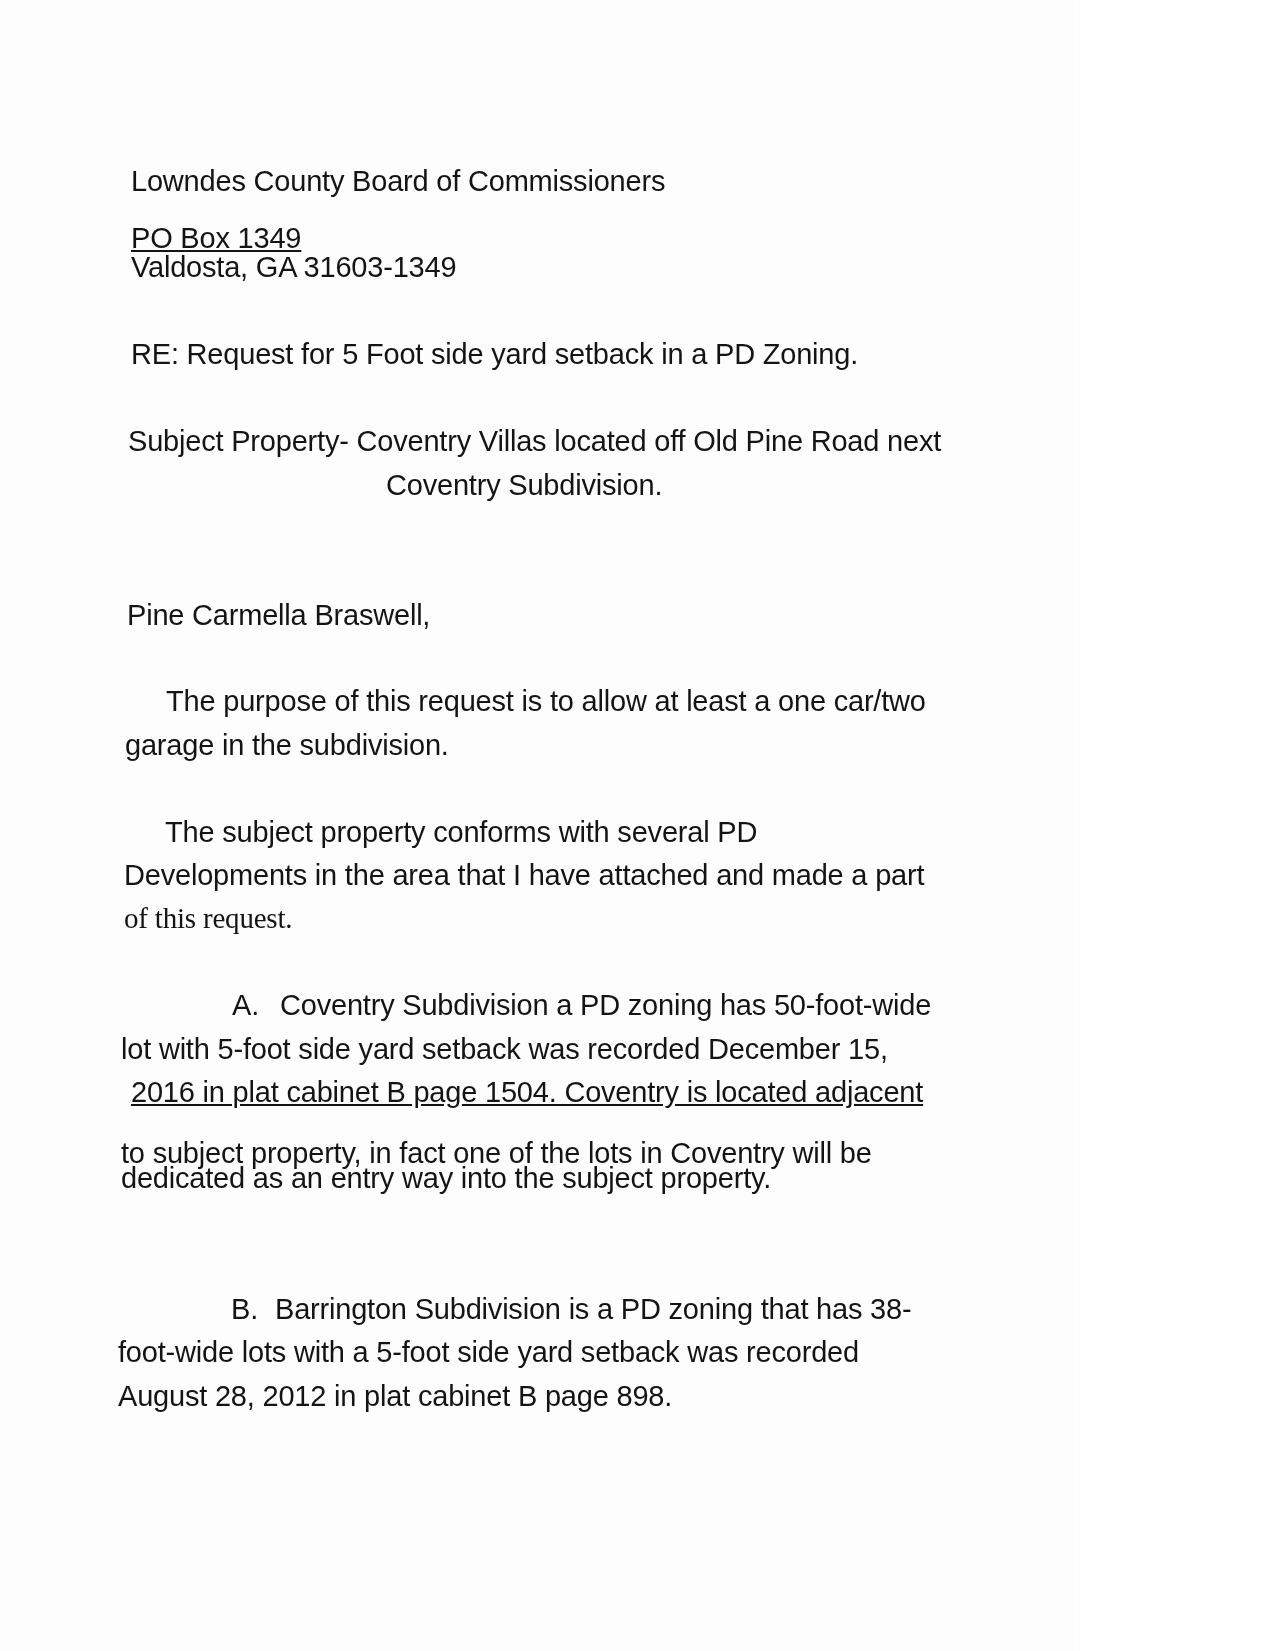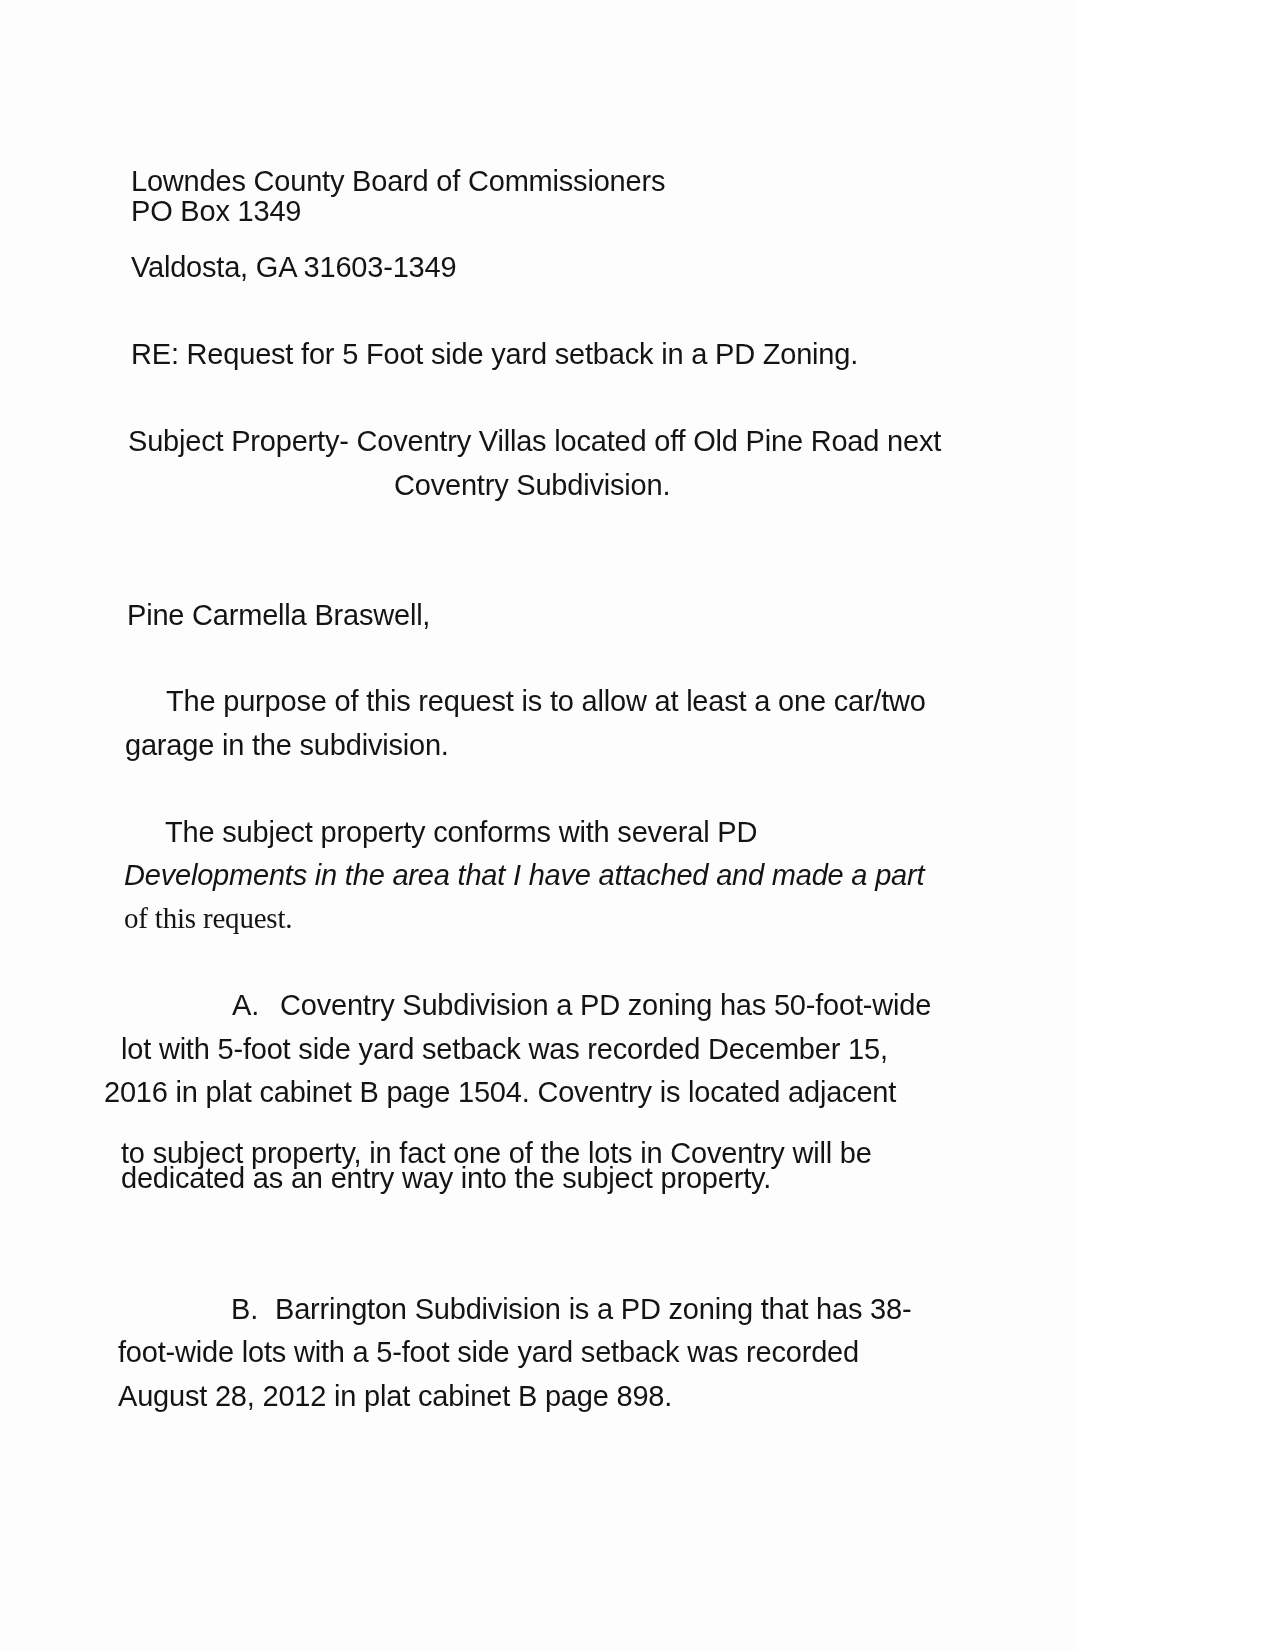"PO Box 1349" div.line { text-decoration: none -> underline; top: 193px -> 220px }
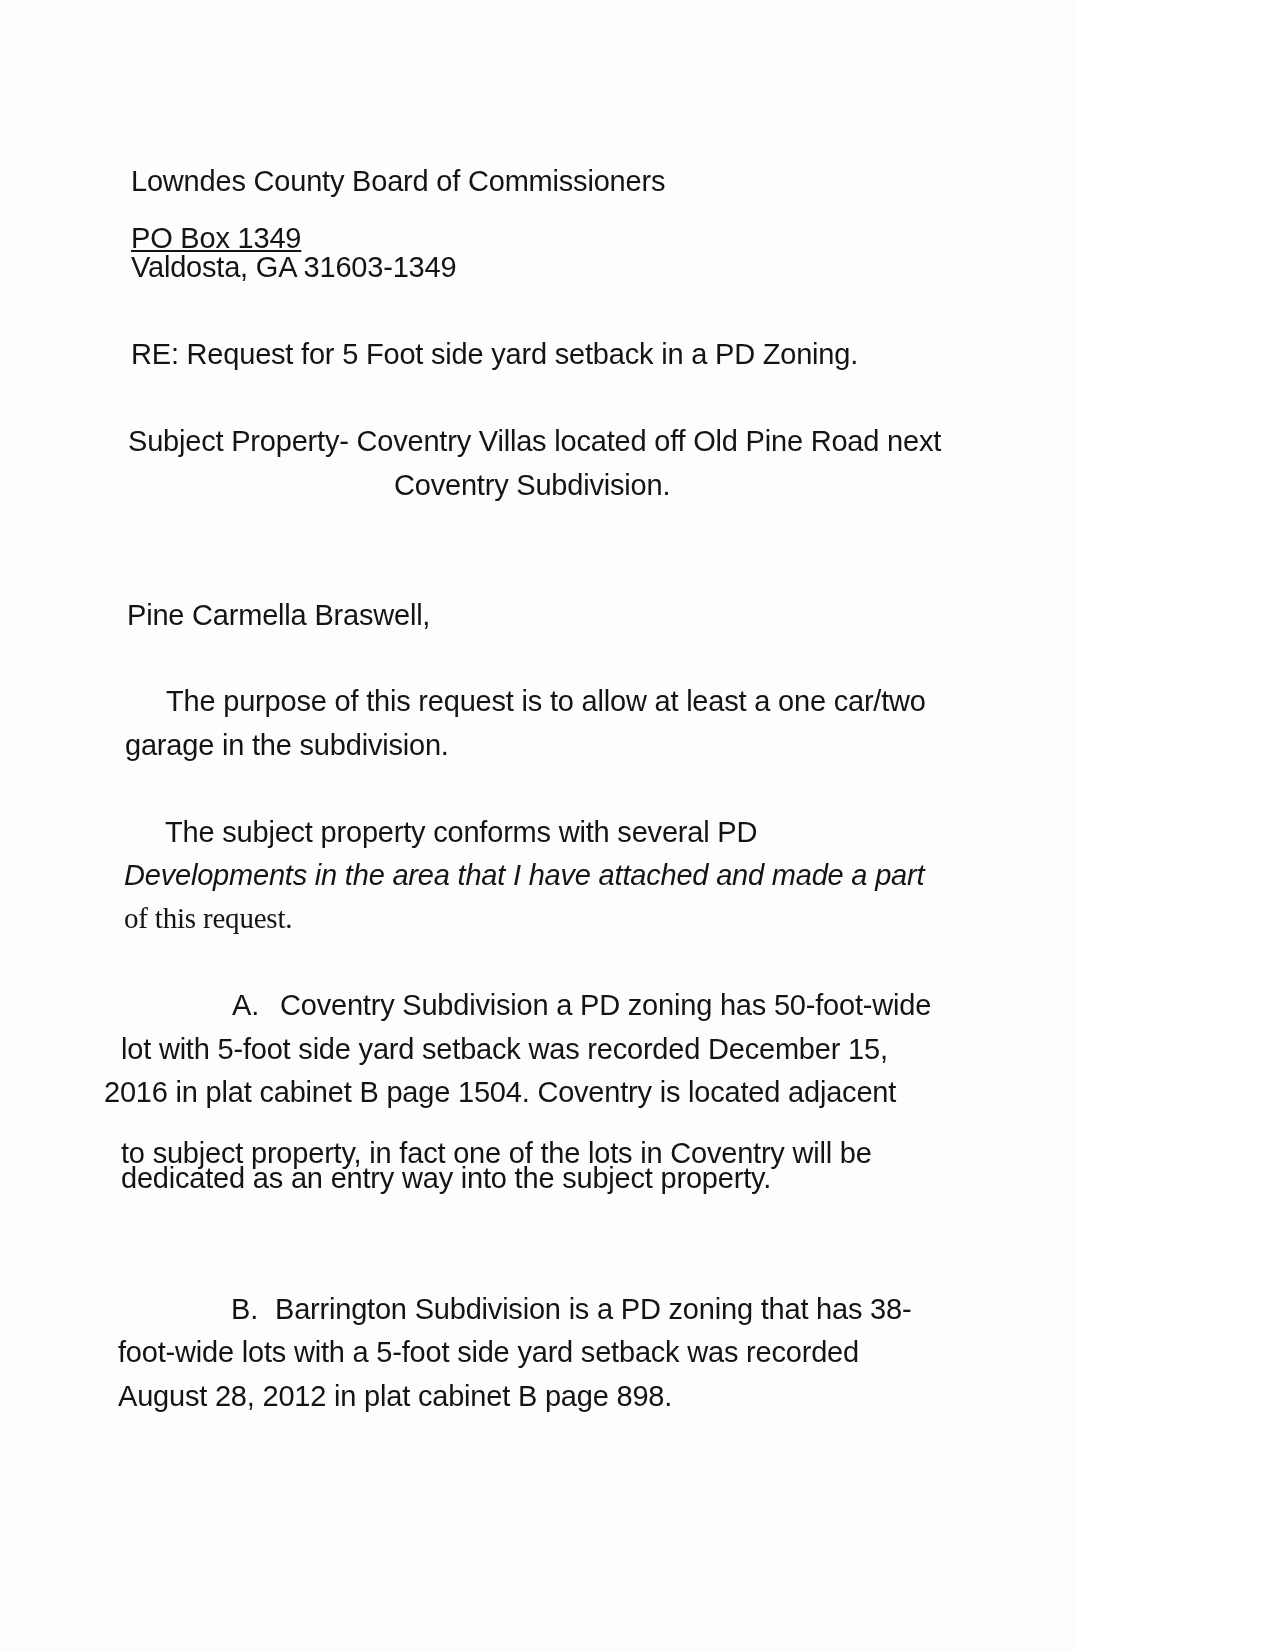"Coventry Subdivision." div.line { left: 394px -> 386px }
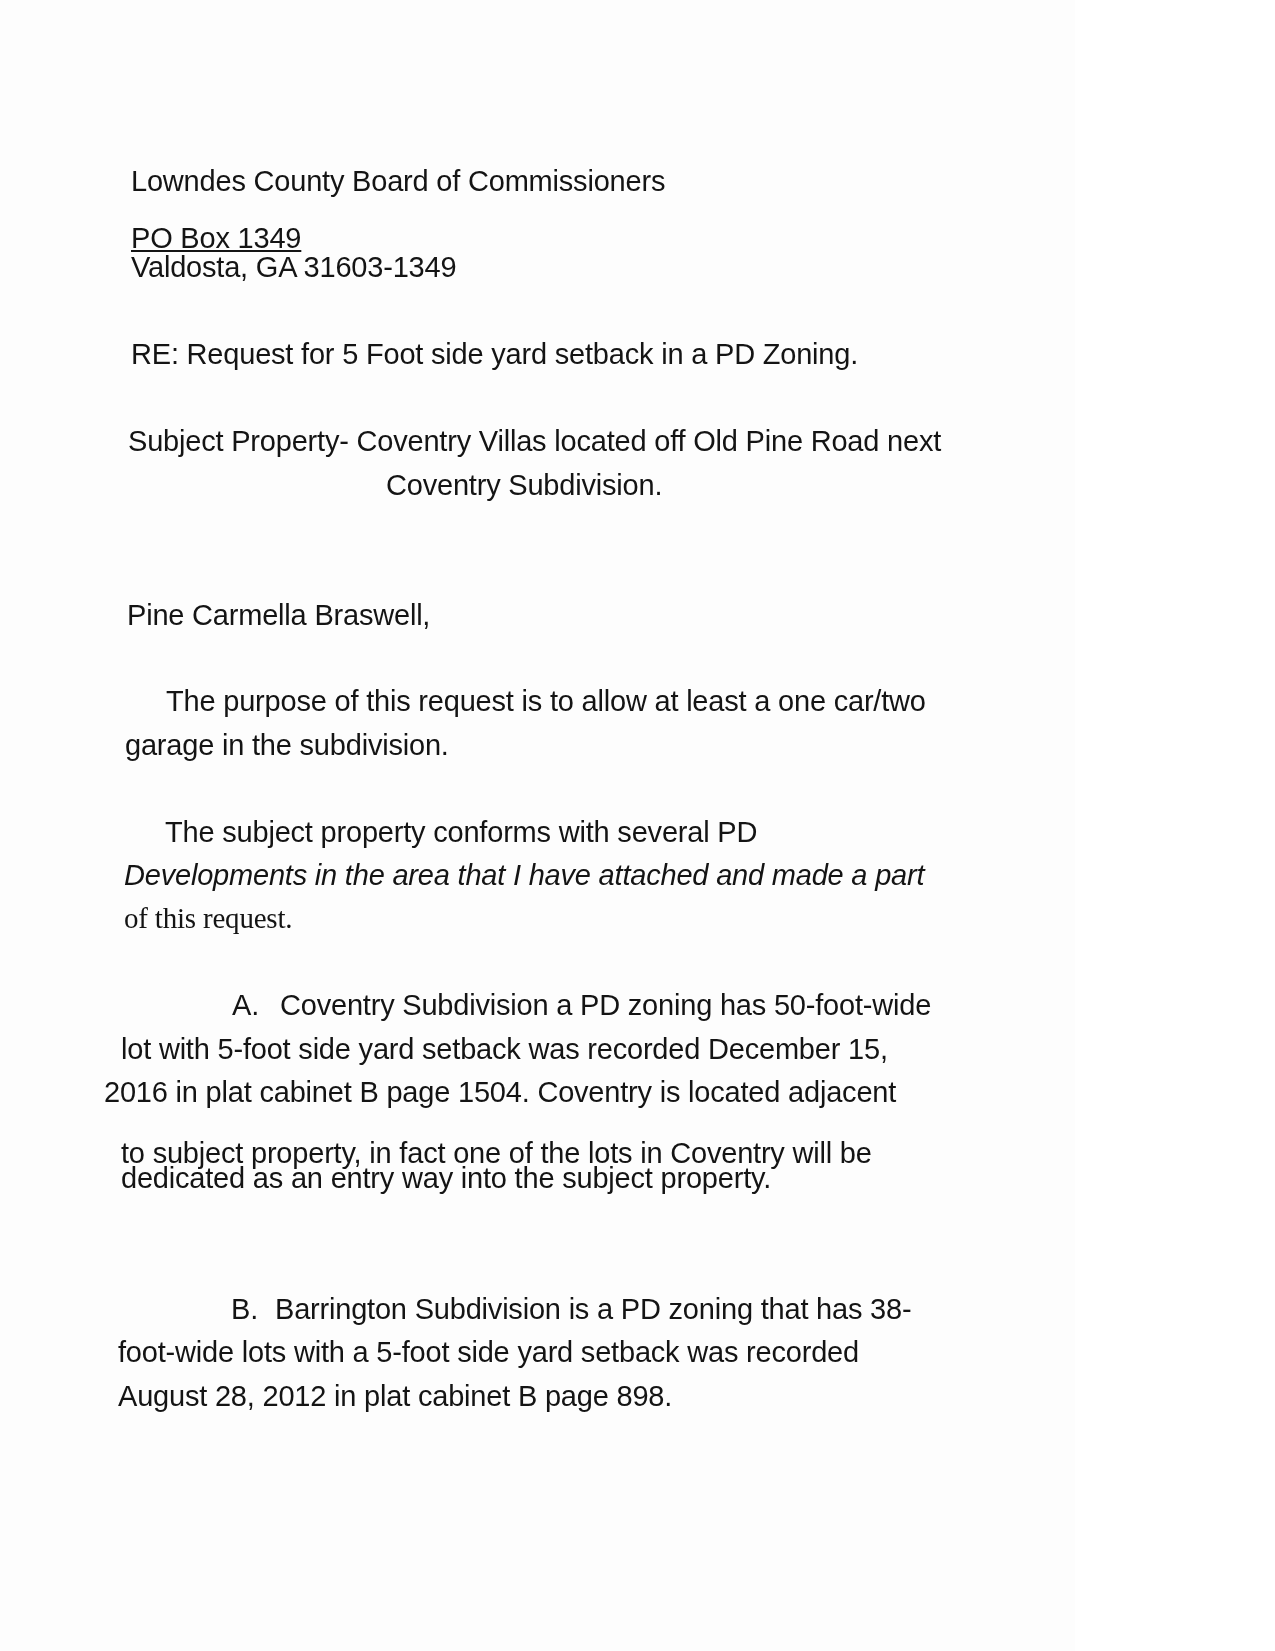"Developments in the area that" div.line { font-style: italic -> none }
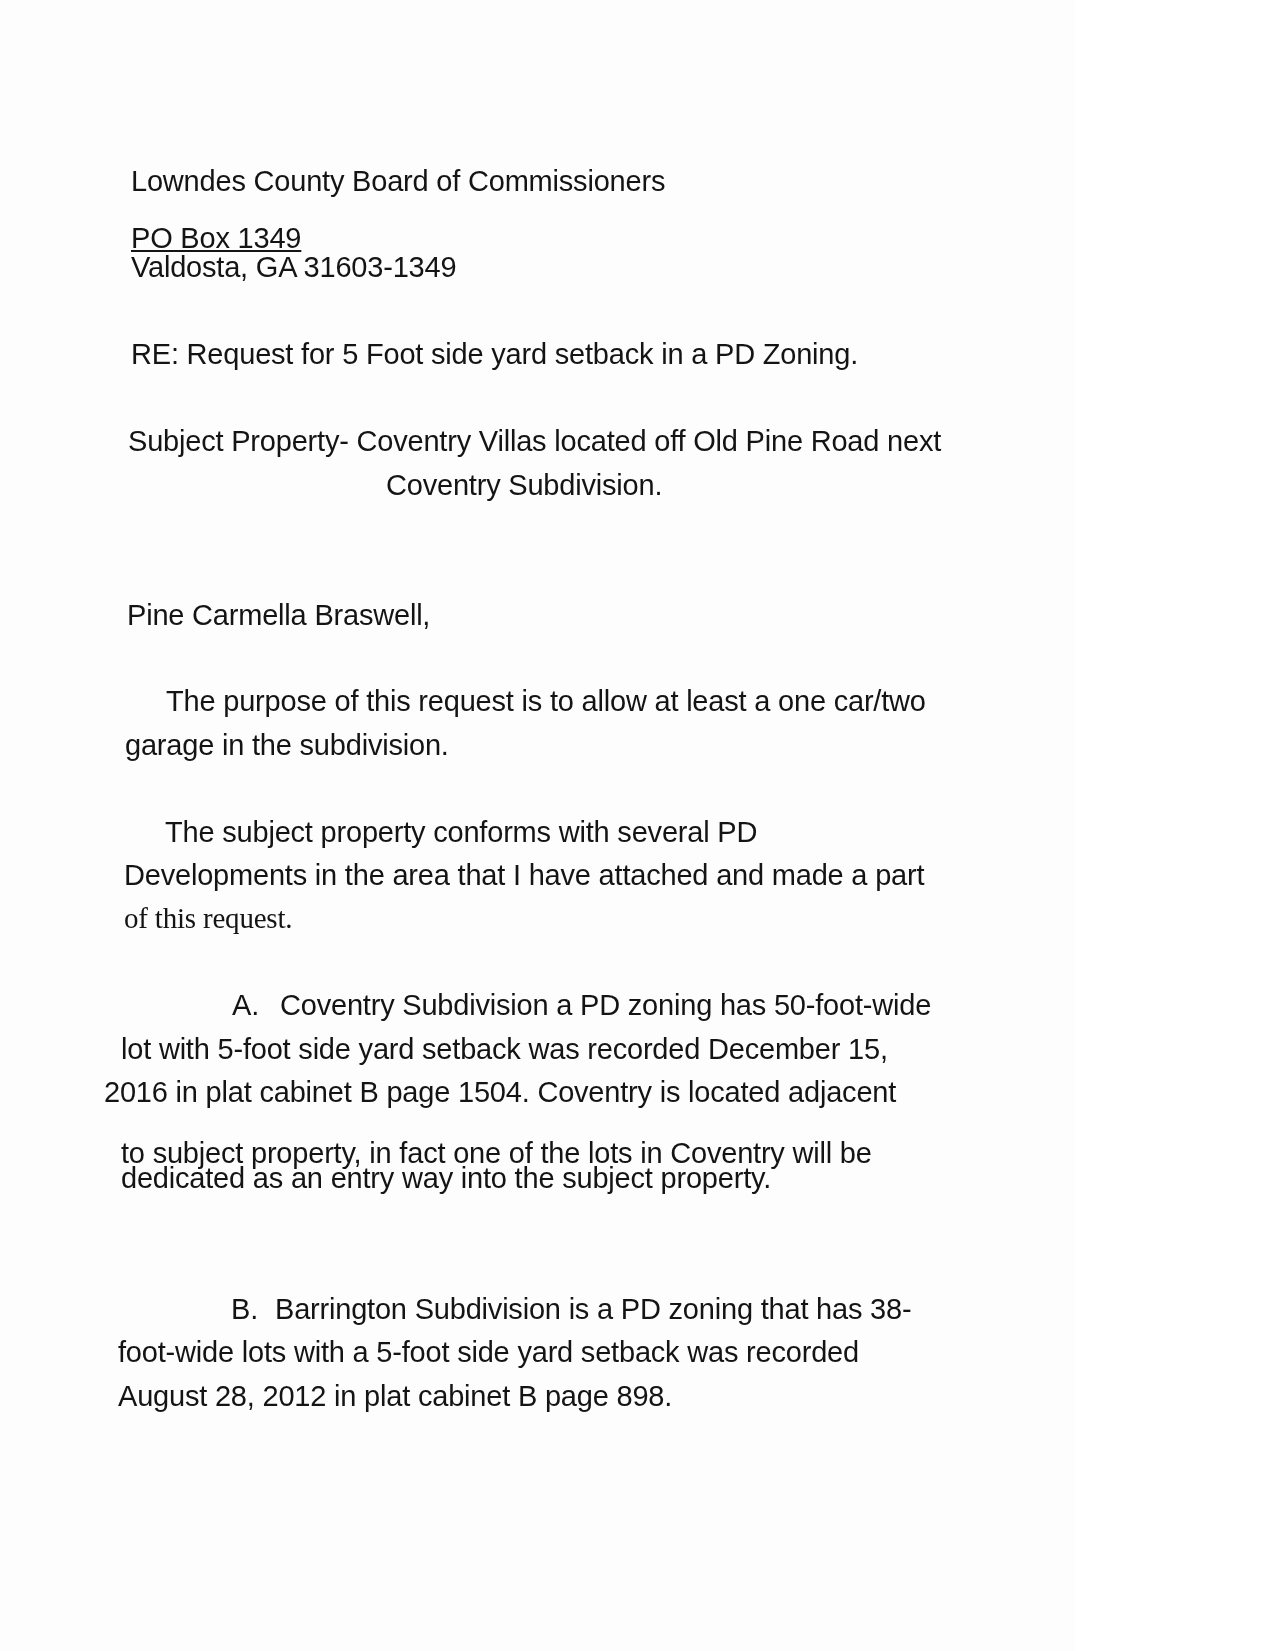"2016 in plat cabinet B" div.line { left: 104px -> 131px; text-decoration: none -> underline }
